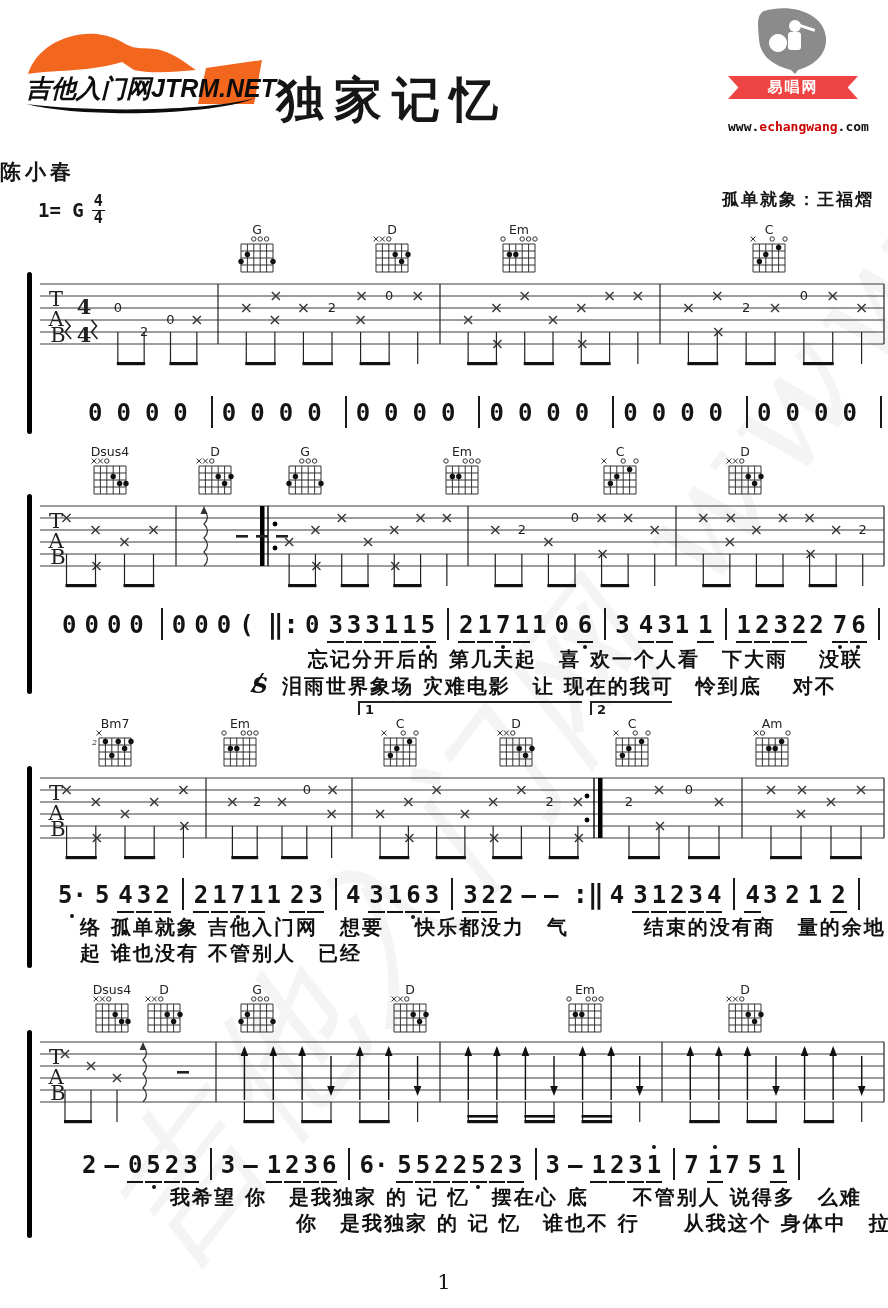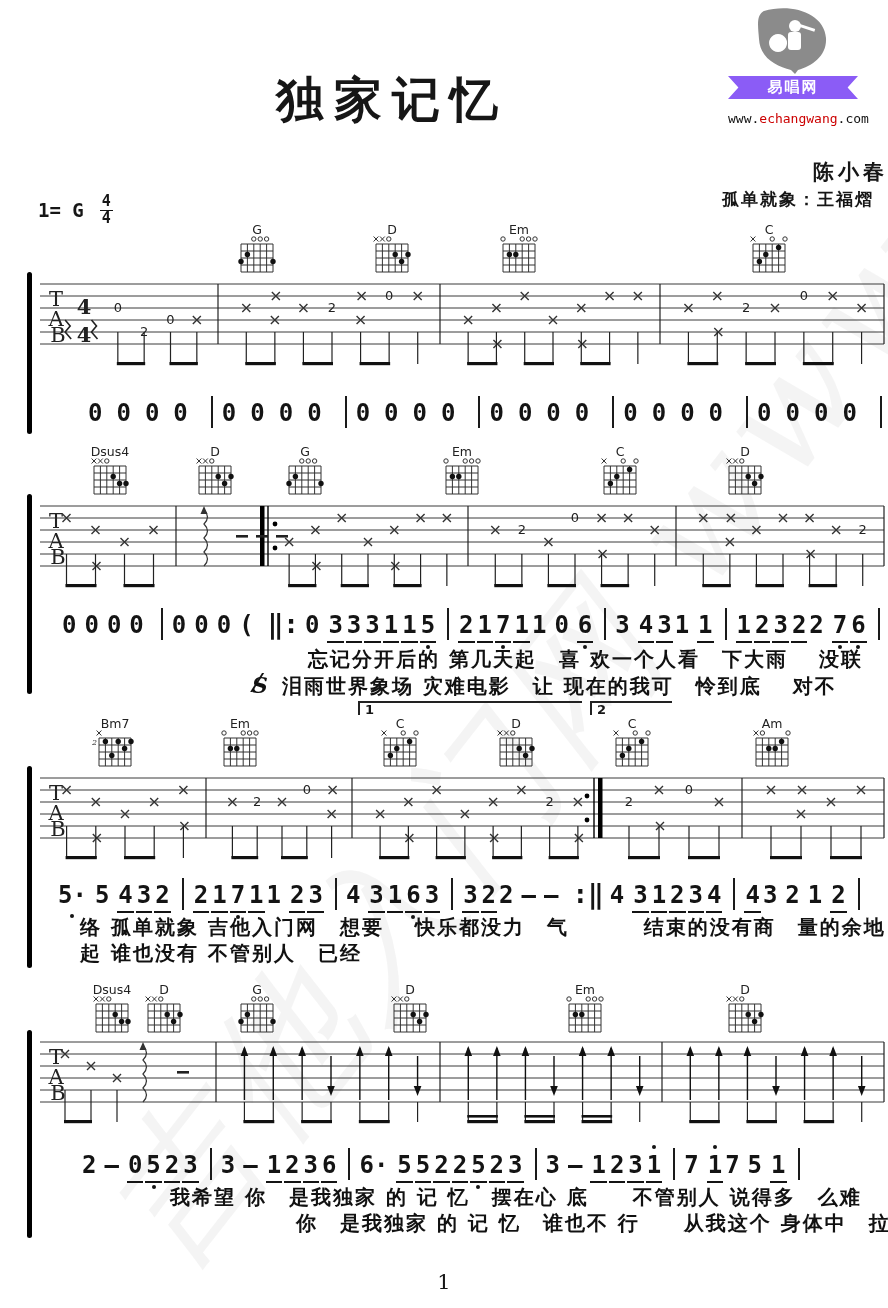"吉他入门网JTRM.NET" div.sitelogo { html: none -> <div> <svg> <path></path> <path></path> <polygon></polygon> <path></path> </svg> <div>吉他入门网JTRM.NET</div> </div> }
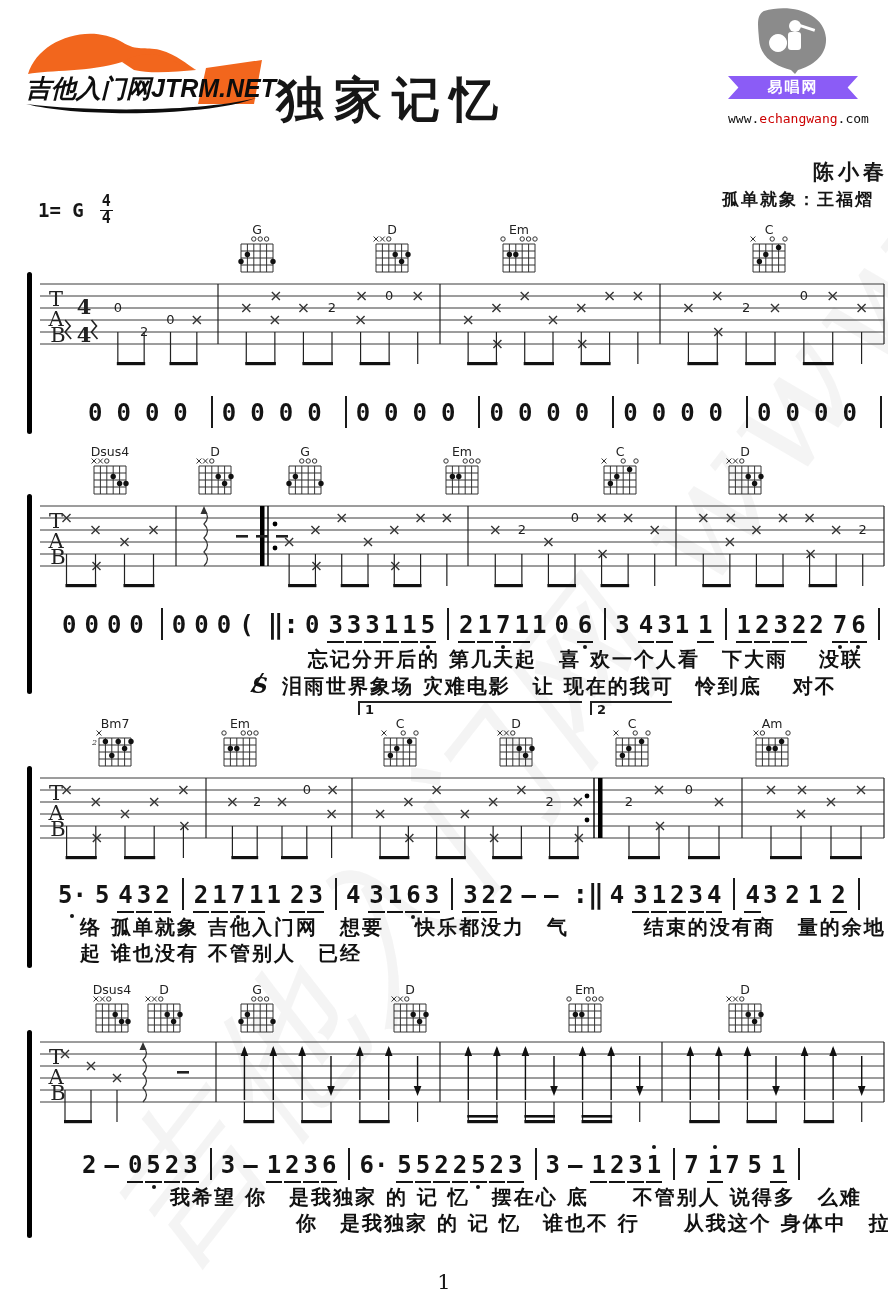"易唱网" .echang .ribbon { background: #8b5cf6 -> #ef4444 }
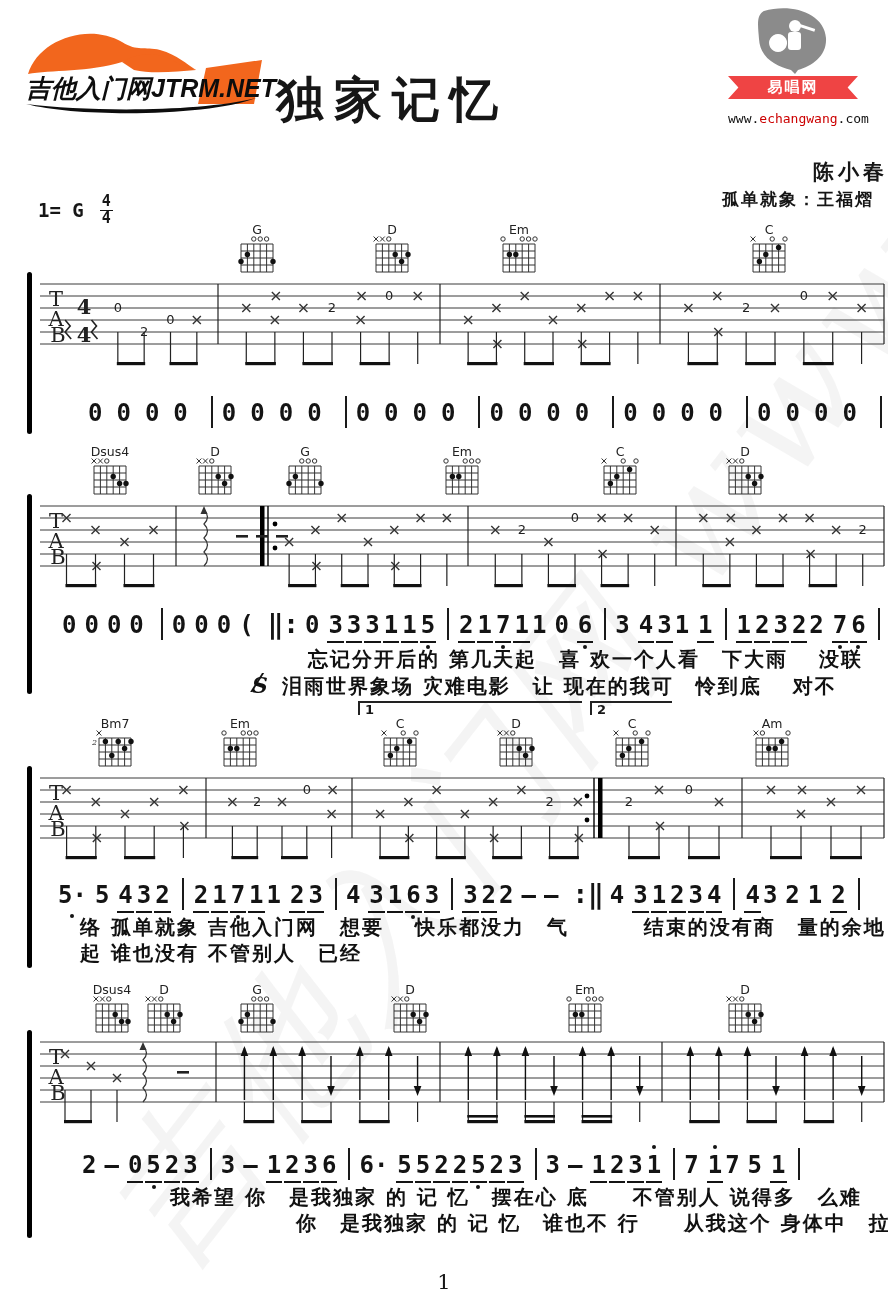"www.echangwang.com" .echang .url { font-weight: normal -> bold; margin-top: 12px -> 20px }
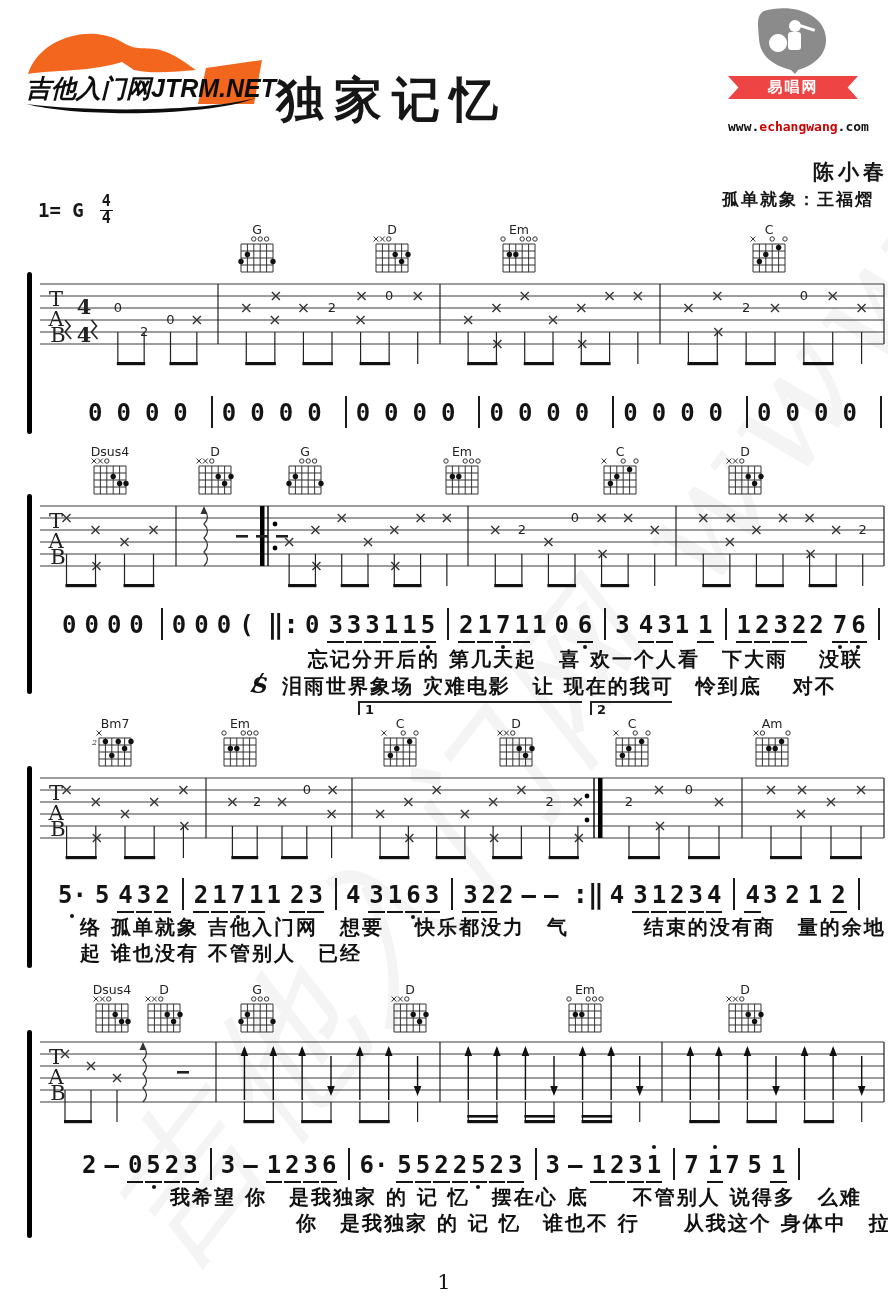"陈小春" .artist { text-align: right -> left }
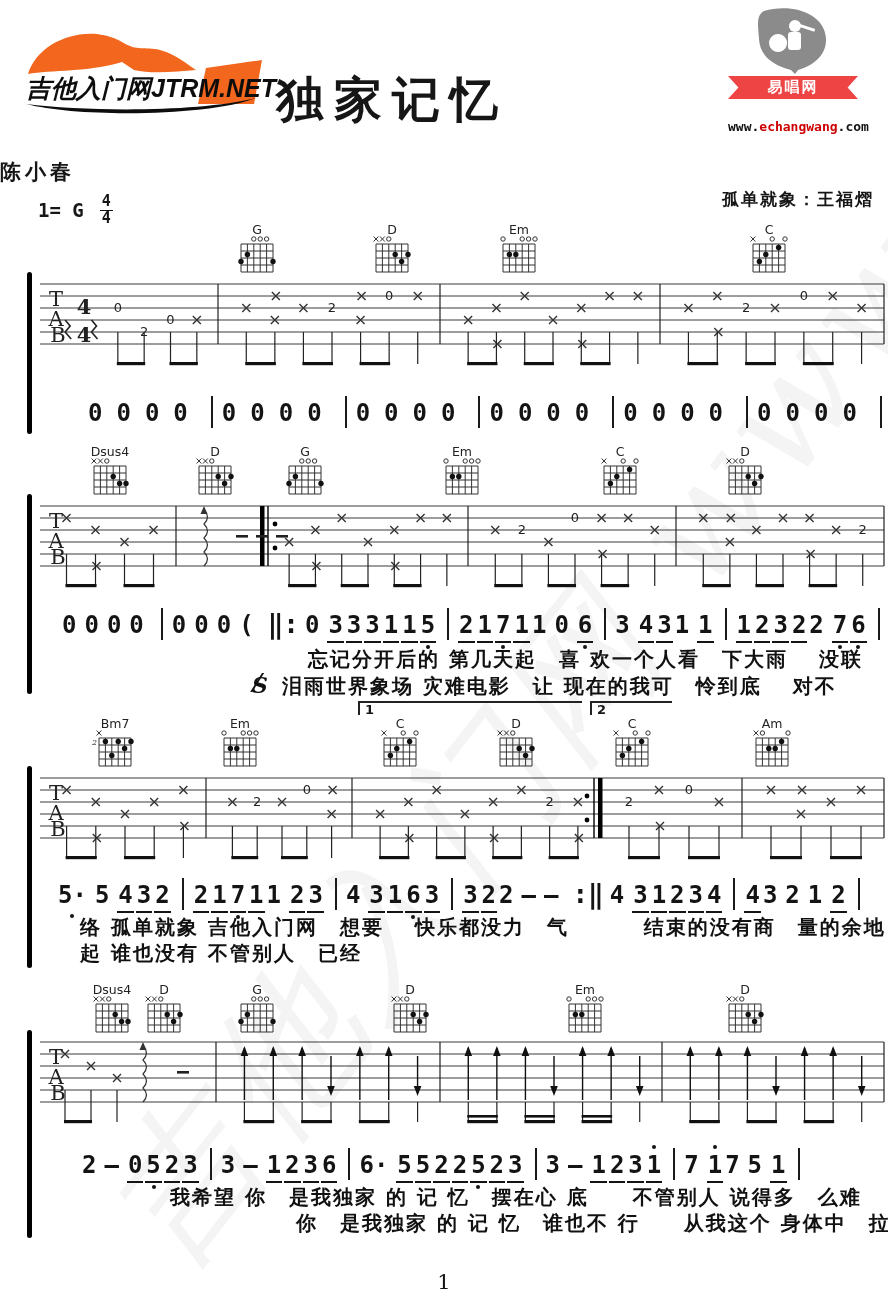"1= G" .keysig { gap: 16px -> 8px }
